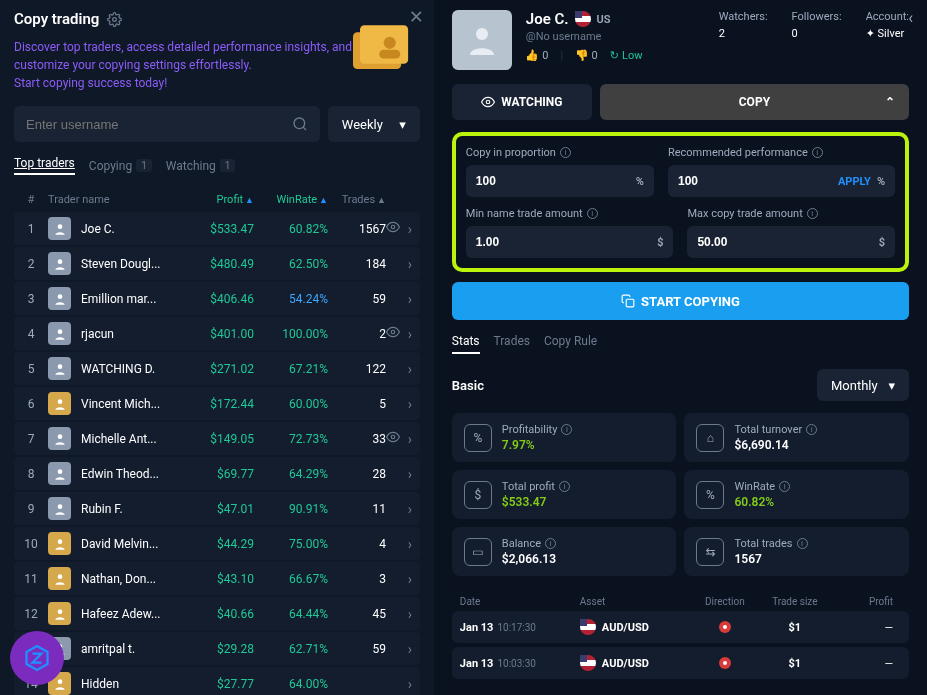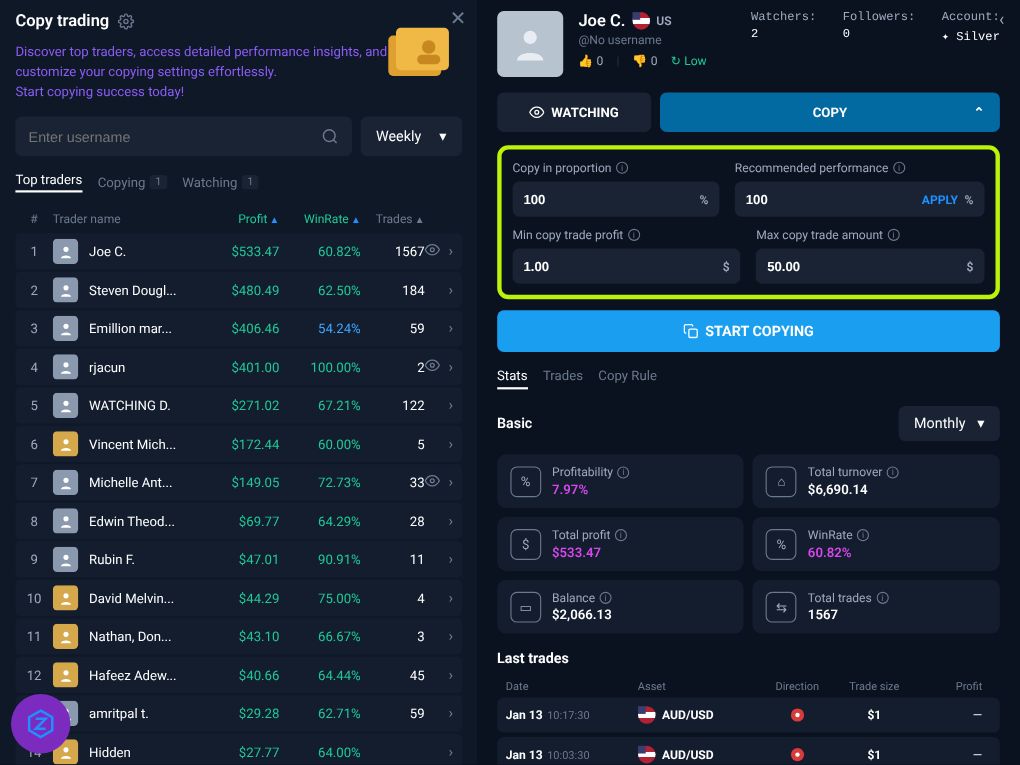"Watchers:" .stats-tiny .st { font-family: Liberation Mono, monospace -> none }
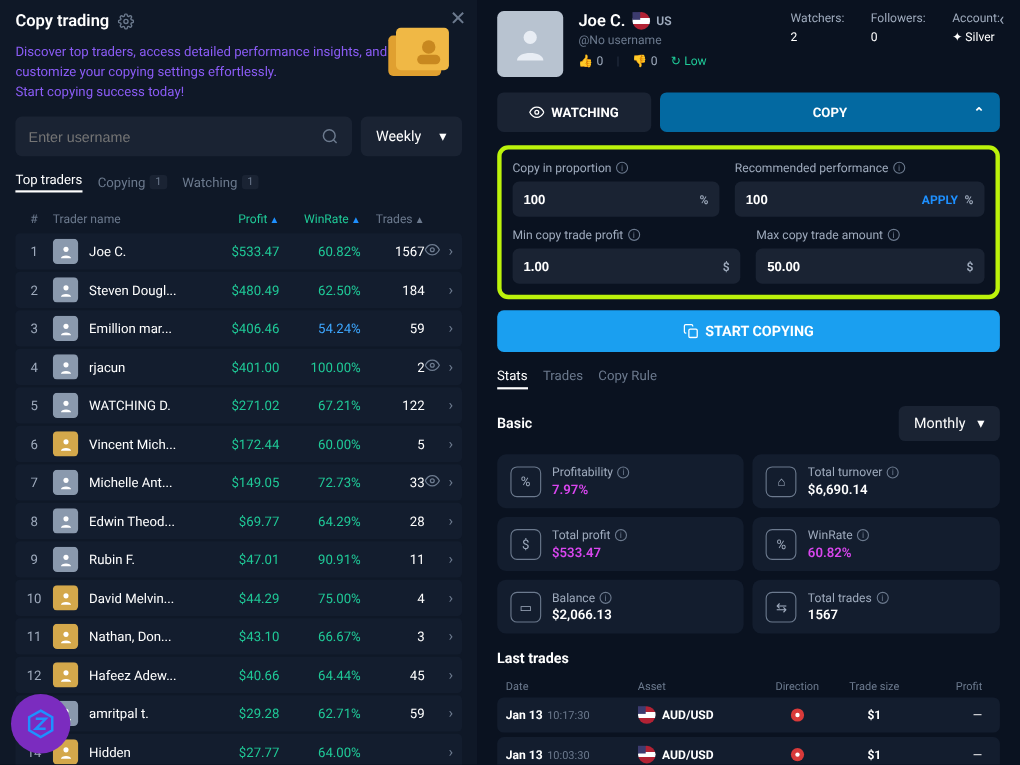"COPY" .copy-btn { background: #0369a1 -> #404040 }
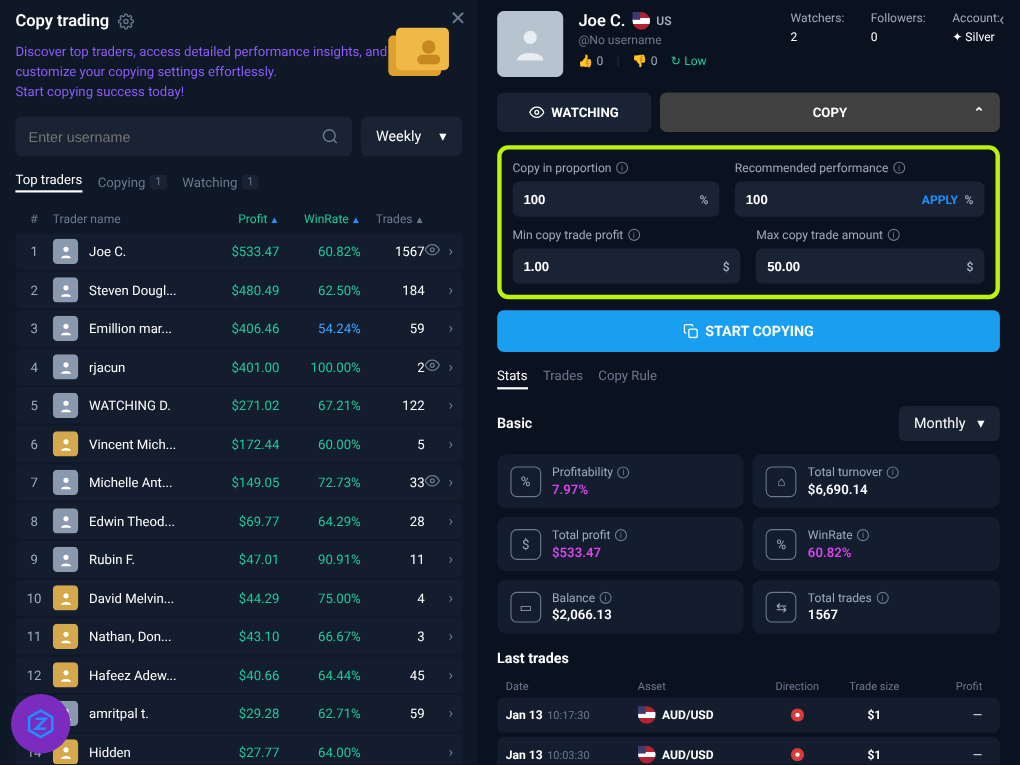"Top traders" .tabs .tab.active { text-decoration: none -> underline }
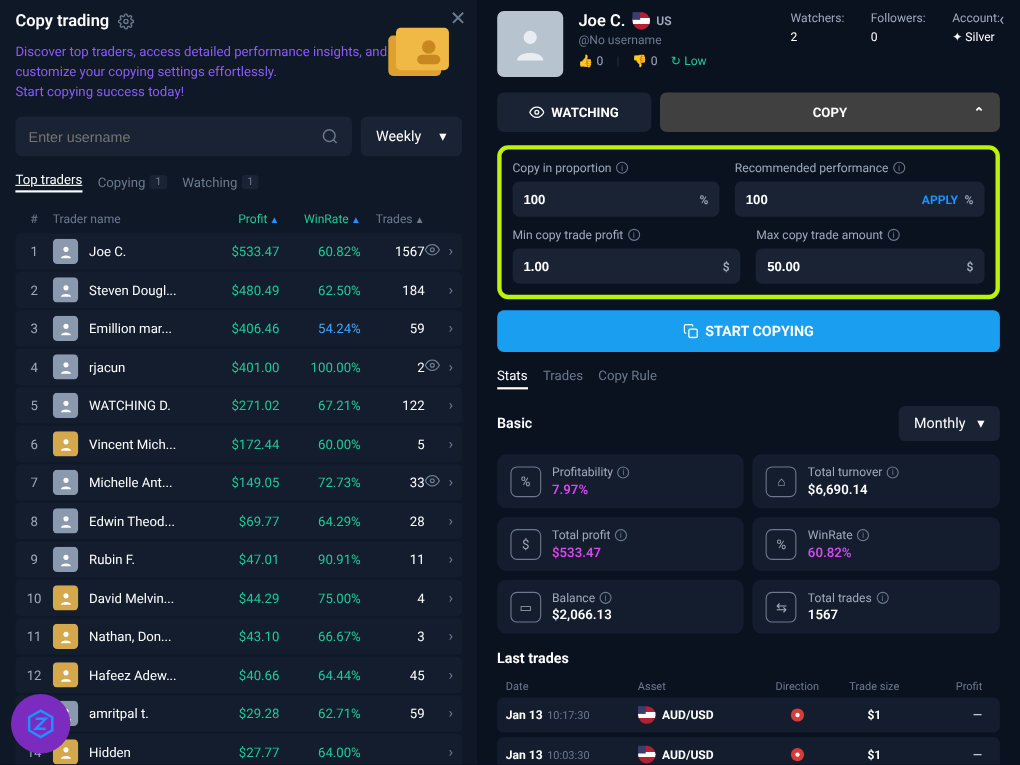"Min copy trade profit" span { text: copy trade profit -> name trade amount }
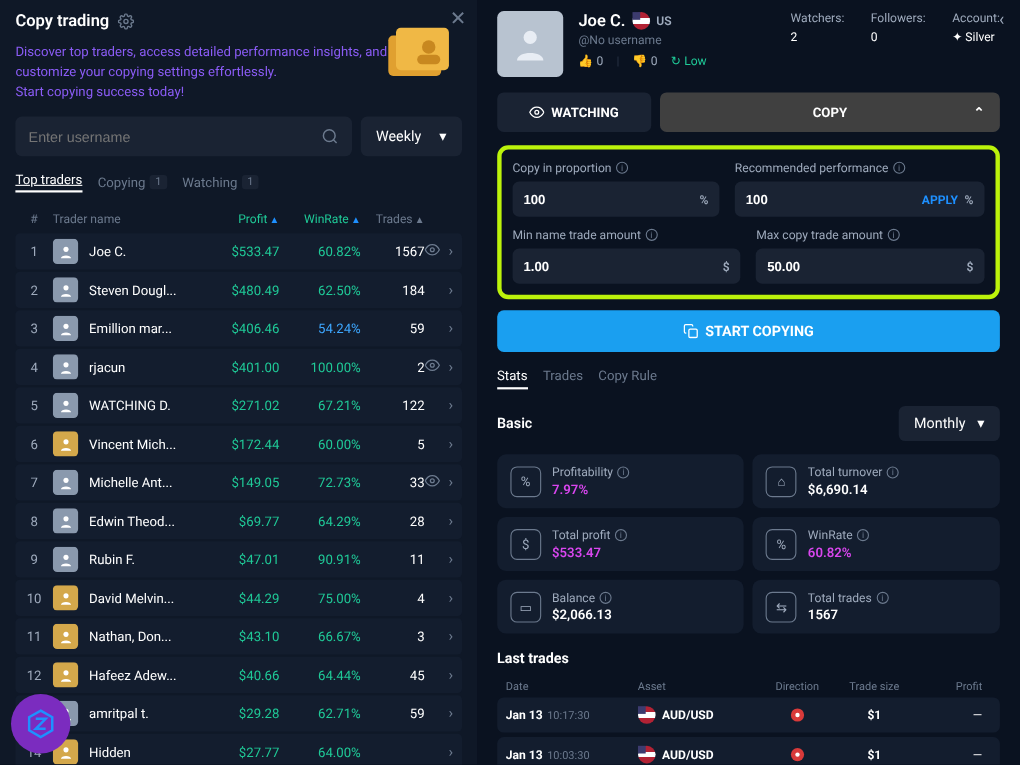"7.97%" .stat-val.green { color: #d946ef -> #84cc16 }
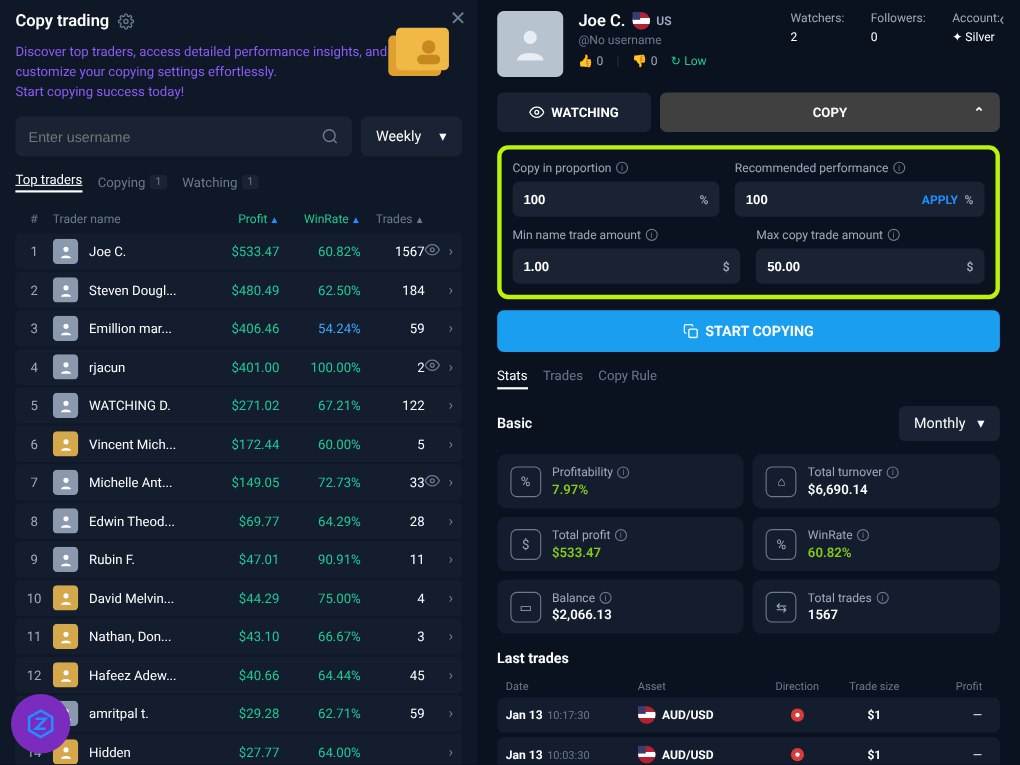"Last trades" h3 { html: <h3>Last trades</h3> -> none }
